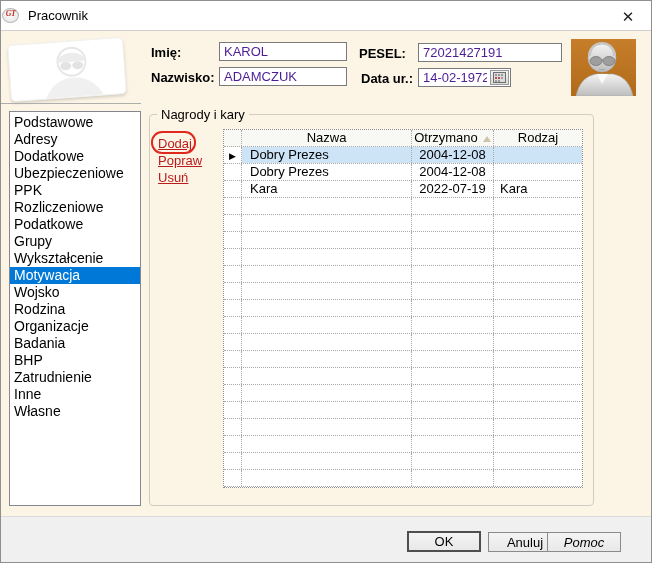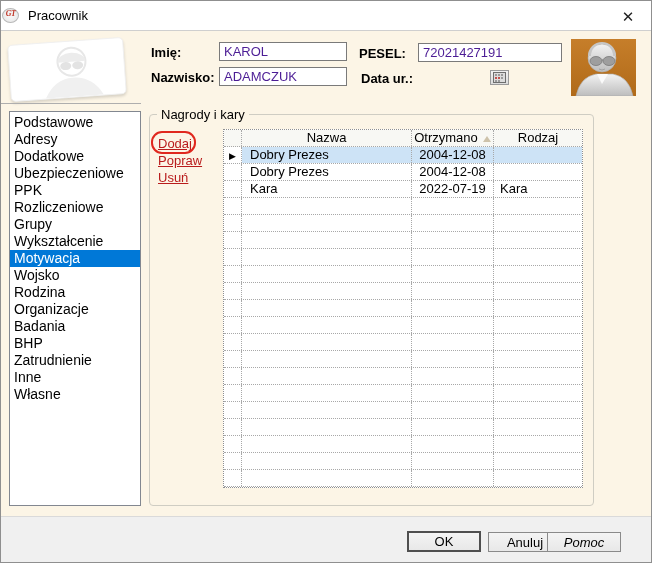"14-02-1972" input.tinput { html: none -> <input> }
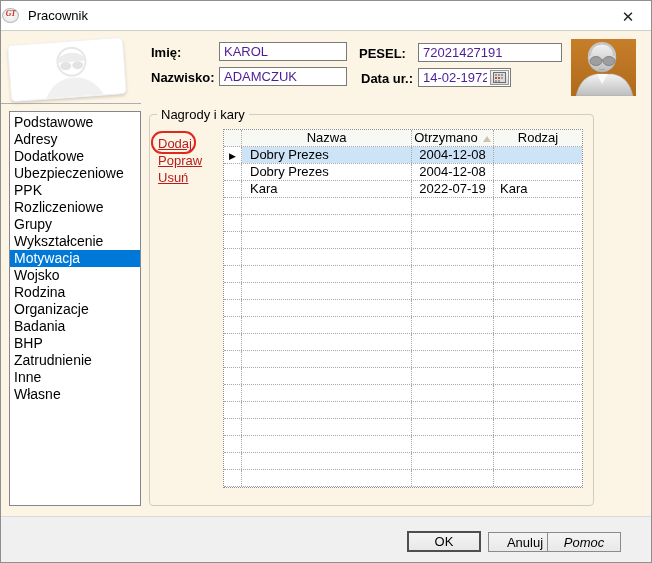"Podatkowe" div.list-item { html: none -> <div>Podatkowe</div> }
